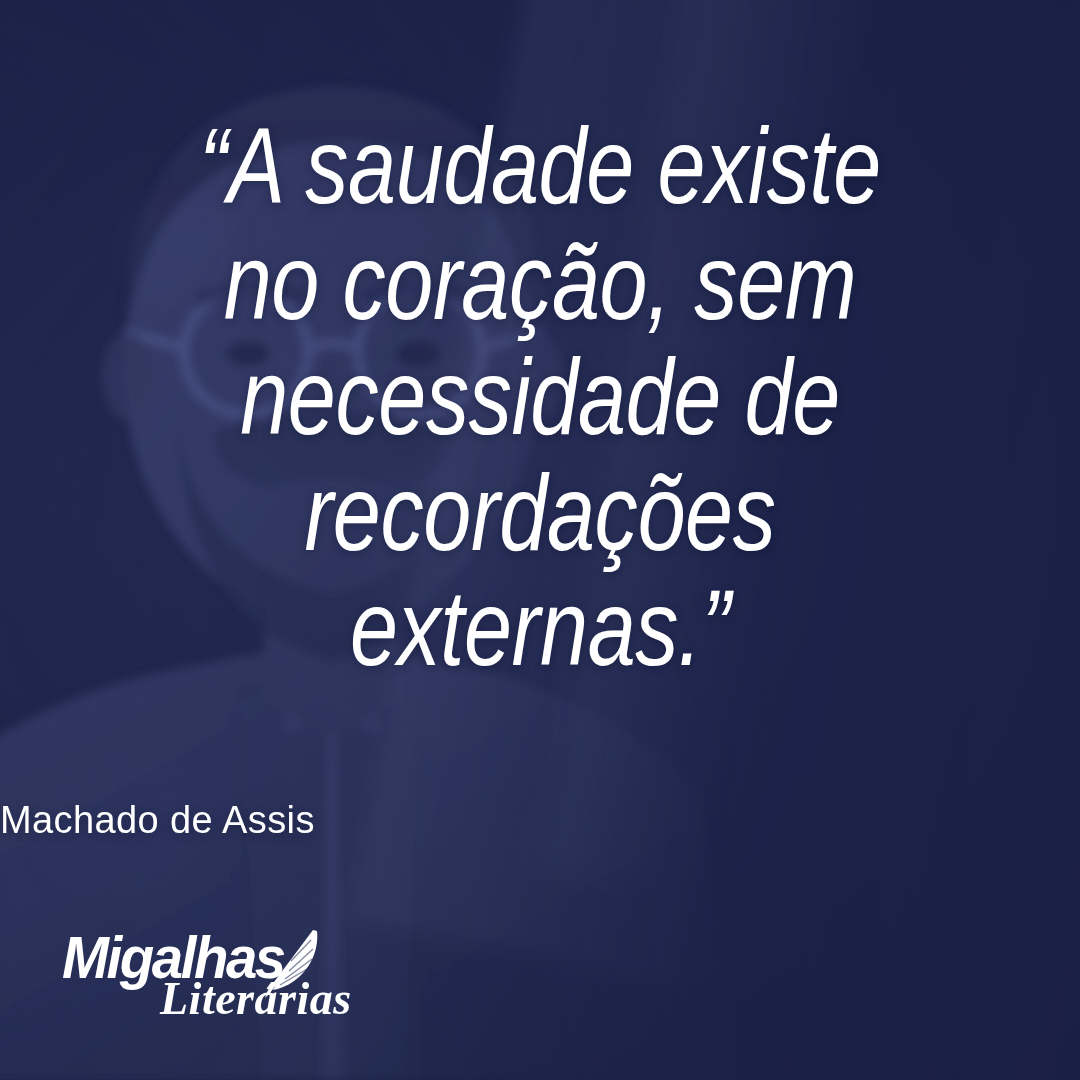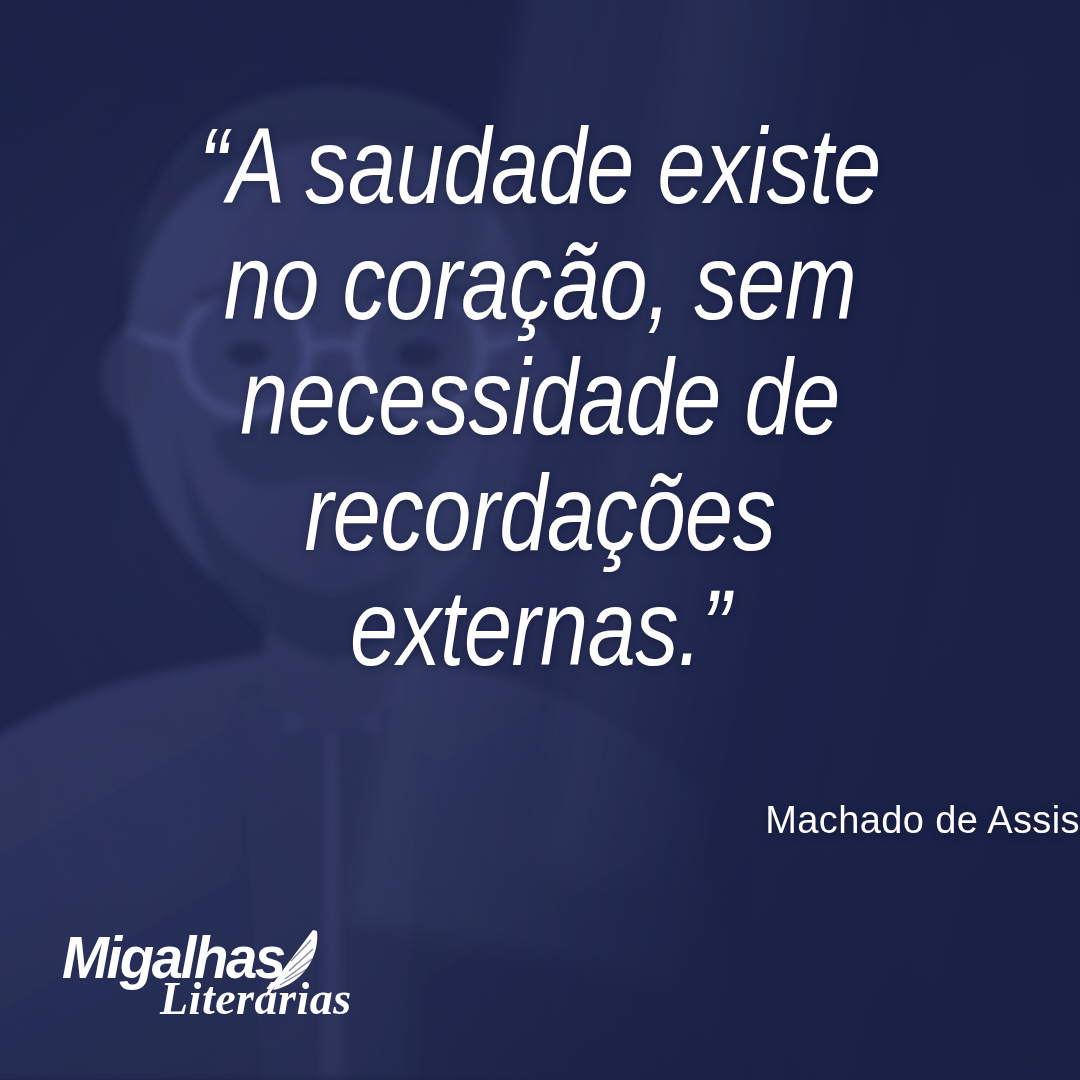"Machado de Assis" .author { text-align: right -> left }
